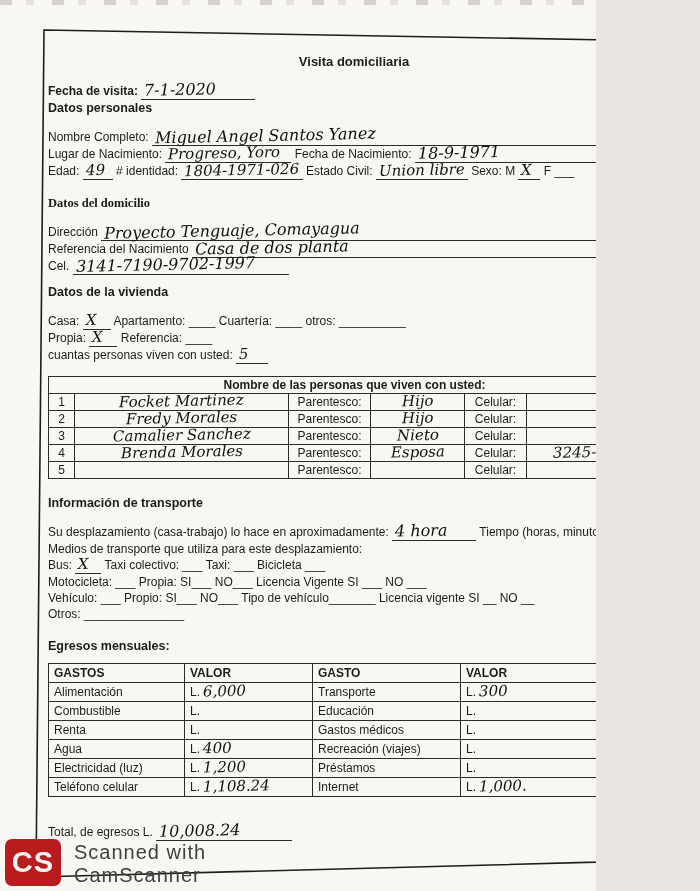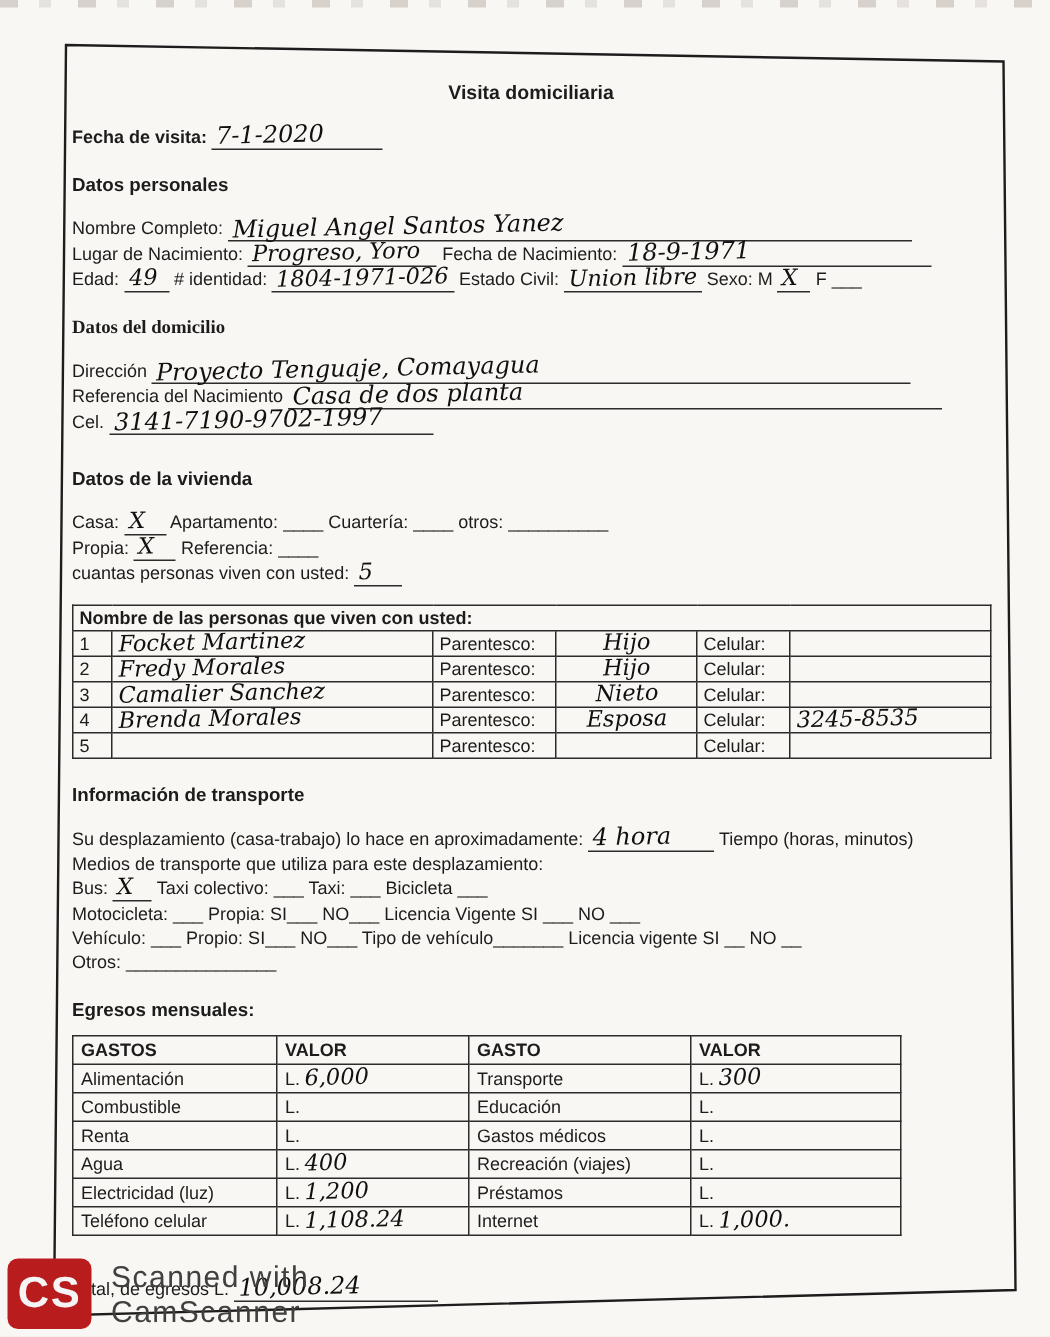"Visita domiciliaria" .paper { width: 700px -> 596px }
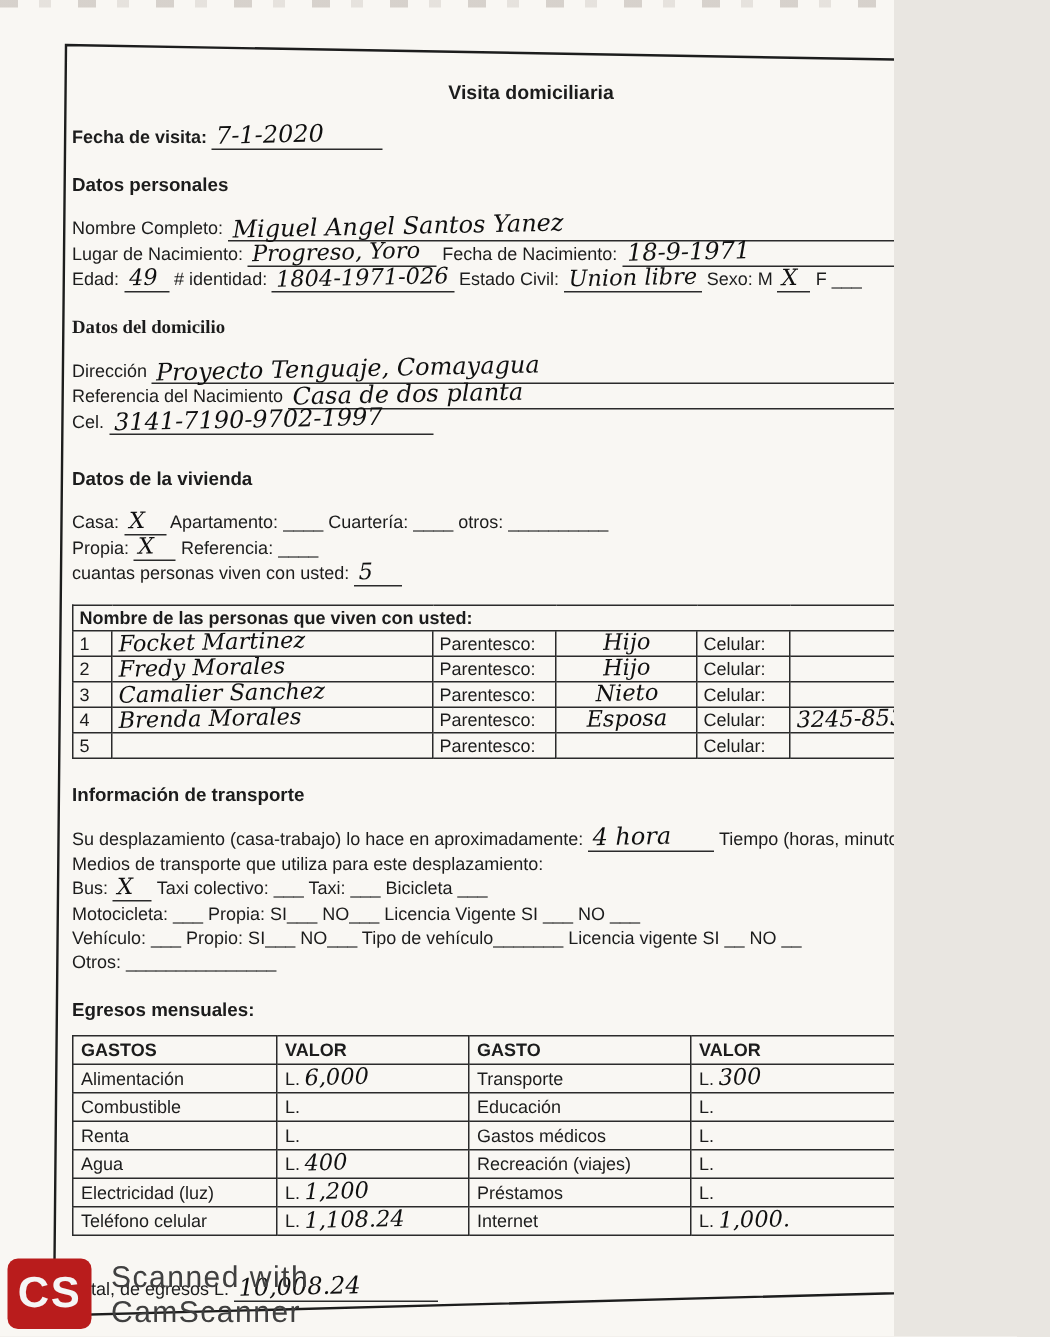"Datos personales" div.sec { margin-top: 15px -> none }
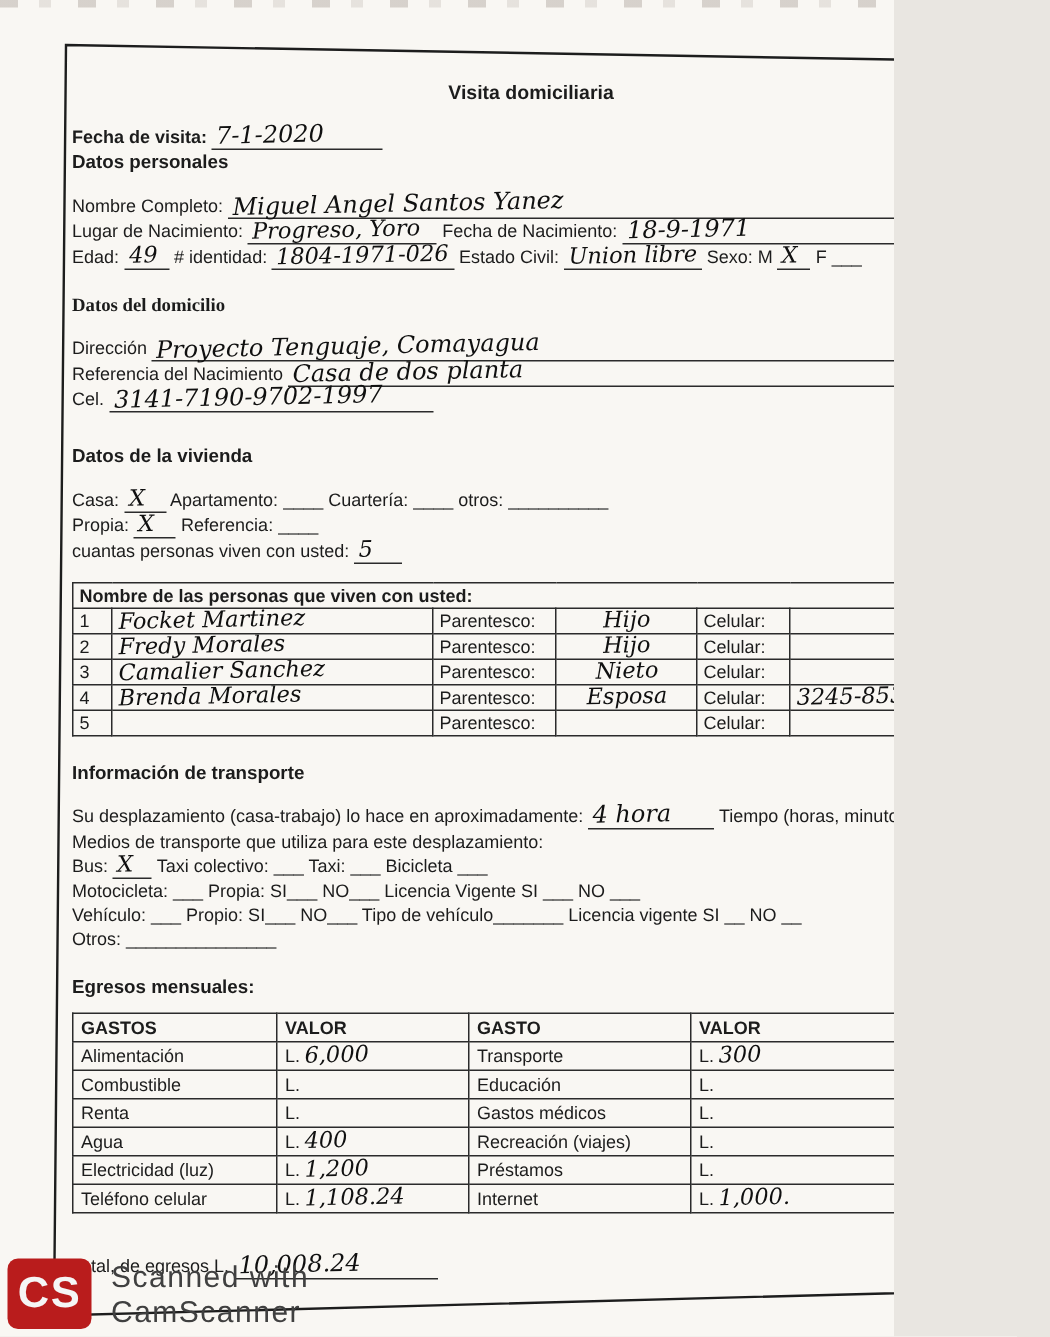"Datos de la vivienda" div.sec { margin-top: 21px -> 9px }
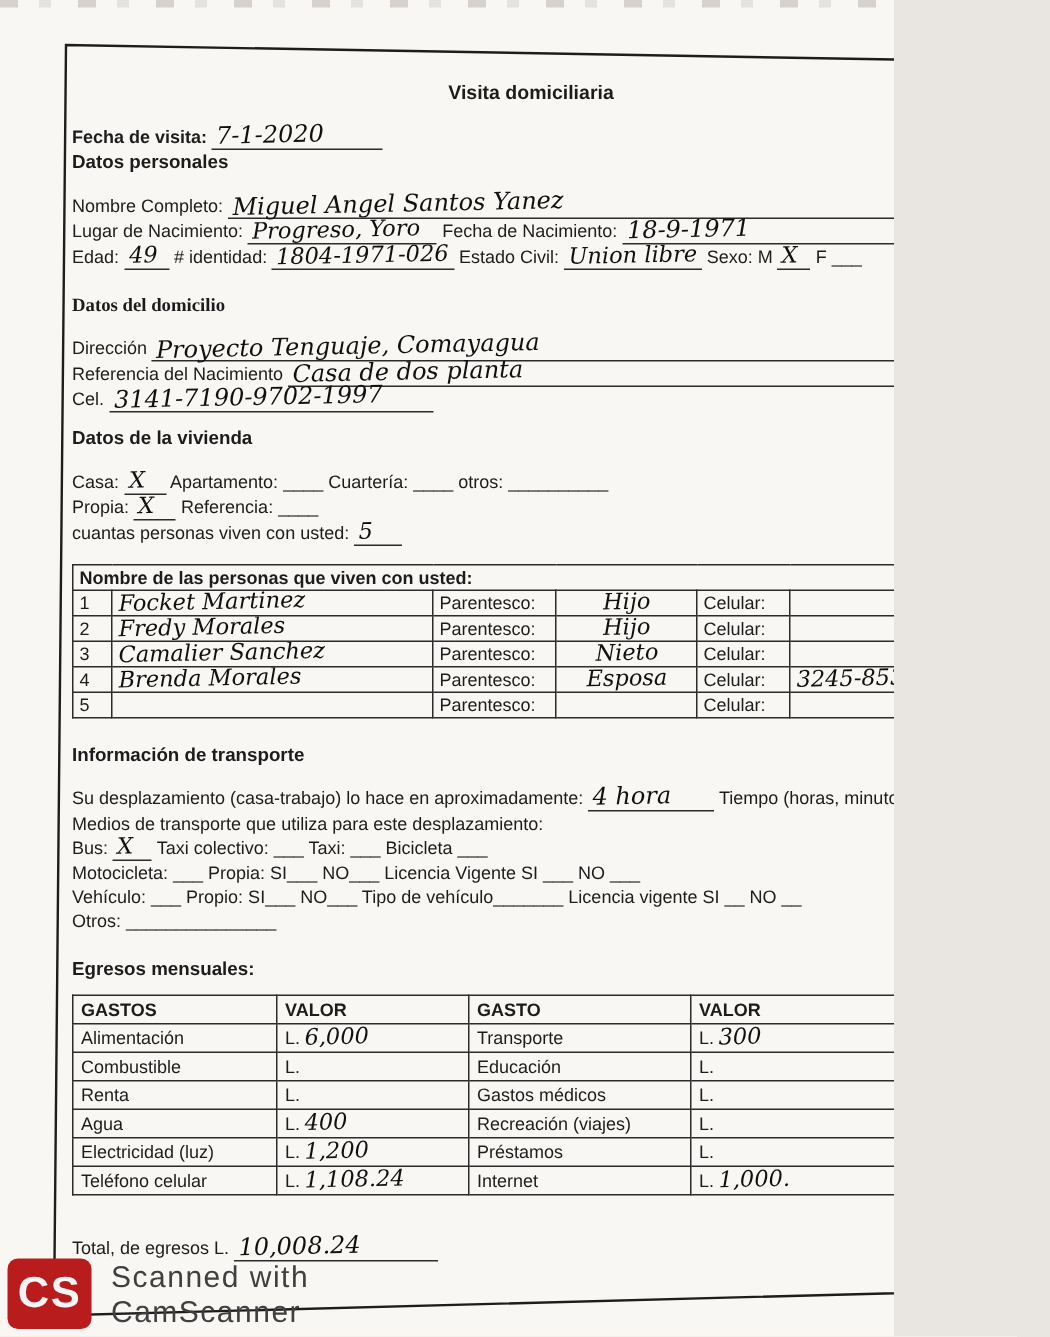"Nombre de las personas que" .ptable td { text-align: none -> center }
